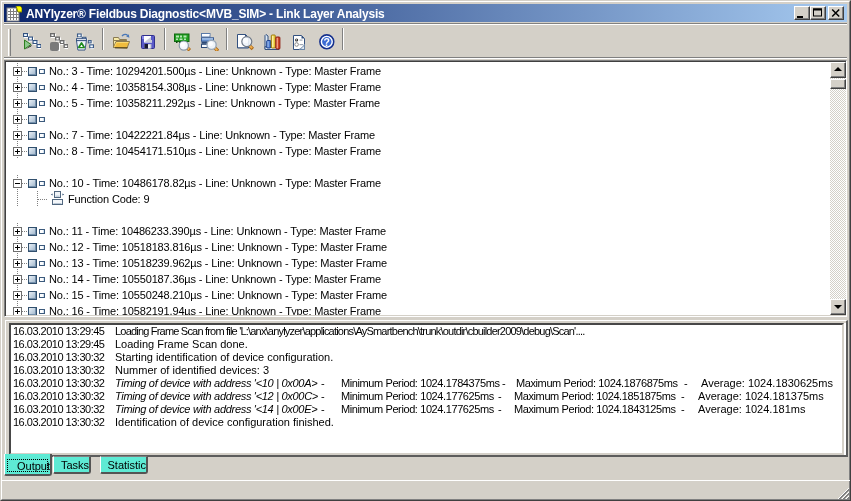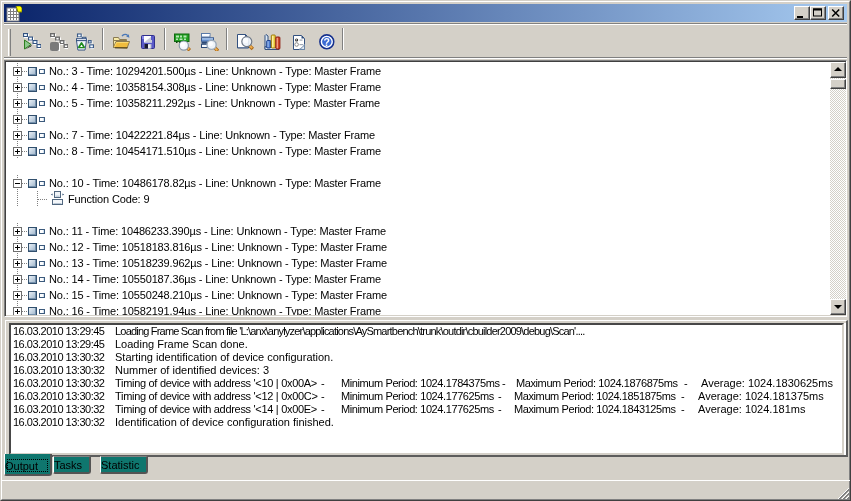"ANYlyzer® Fieldbus Diagnostic<MVB_SIM> -" div.abs { html: none -> <div>ANYlyzer® Fieldbus Diagnostic&lt;MVB_SIM&gt; - Link Layer Analysis</div> }
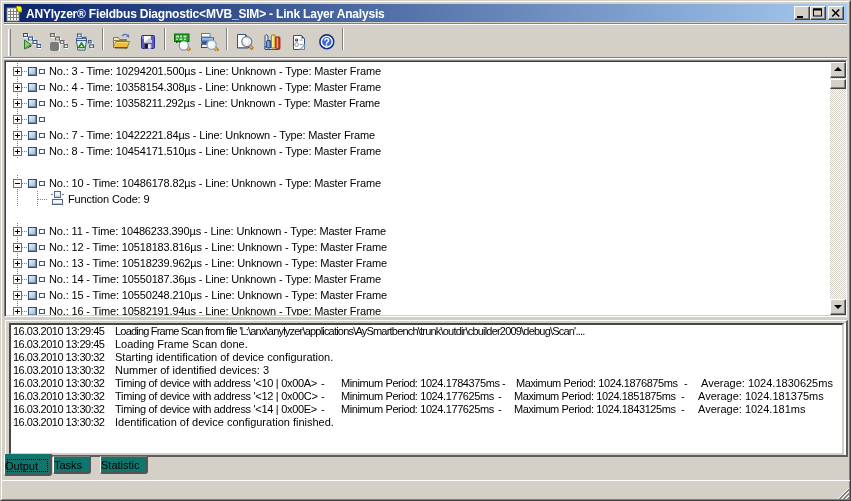"Timing of device with address" .lsC { font-style: none -> italic }
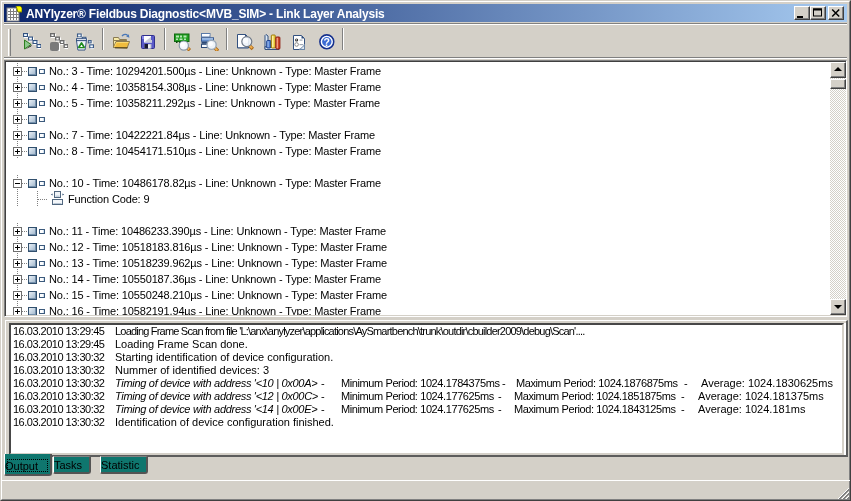"Output" .tab { background: #0f766e -> #5eead4; text-align: left -> right }
